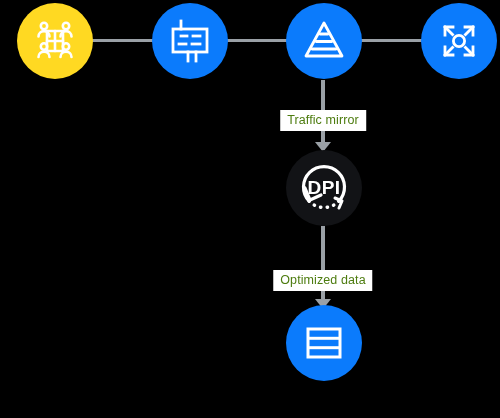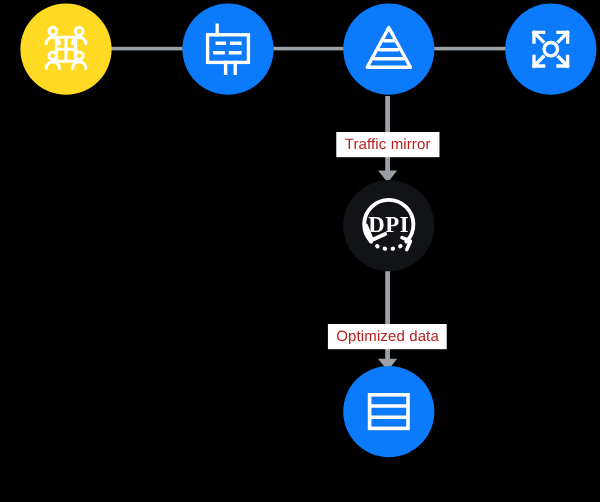"Traffic mirror" .elabel { color: #b91c1c -> #4d7c0f }
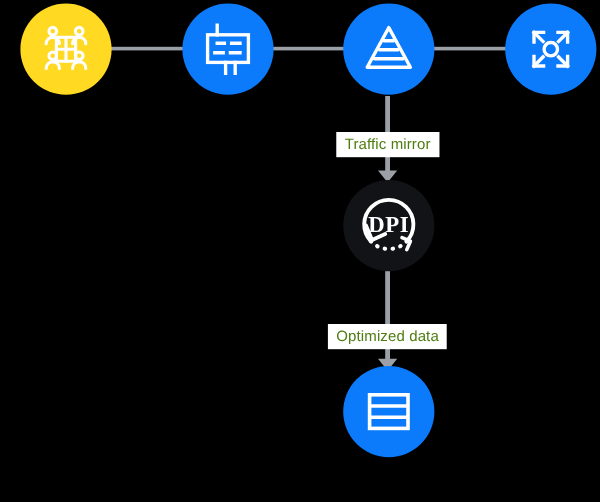"DPI" .dpi-text { font-family: Liberation Serif, serif -> none }
